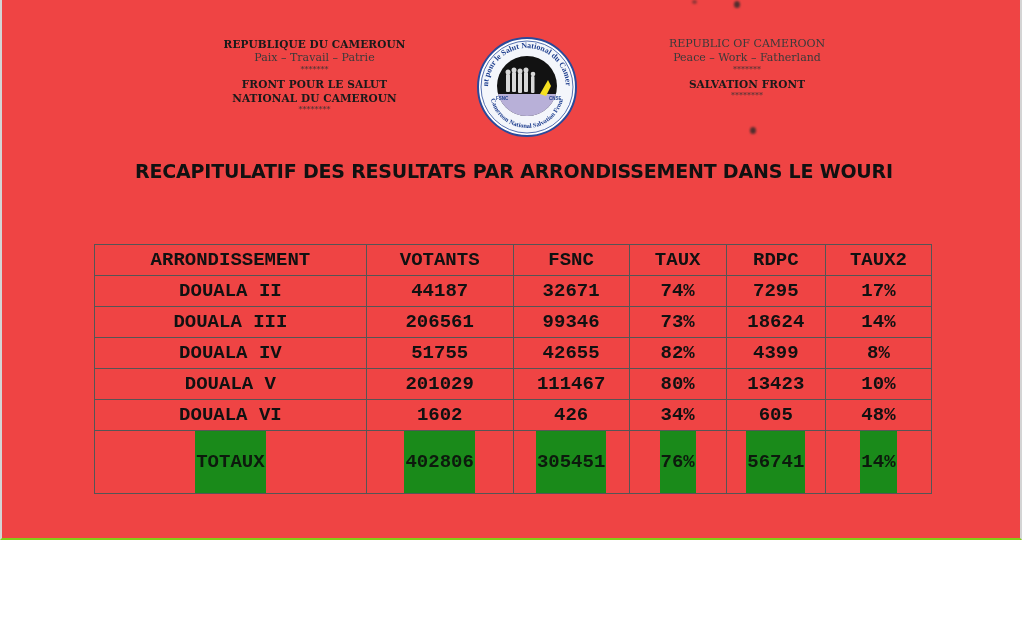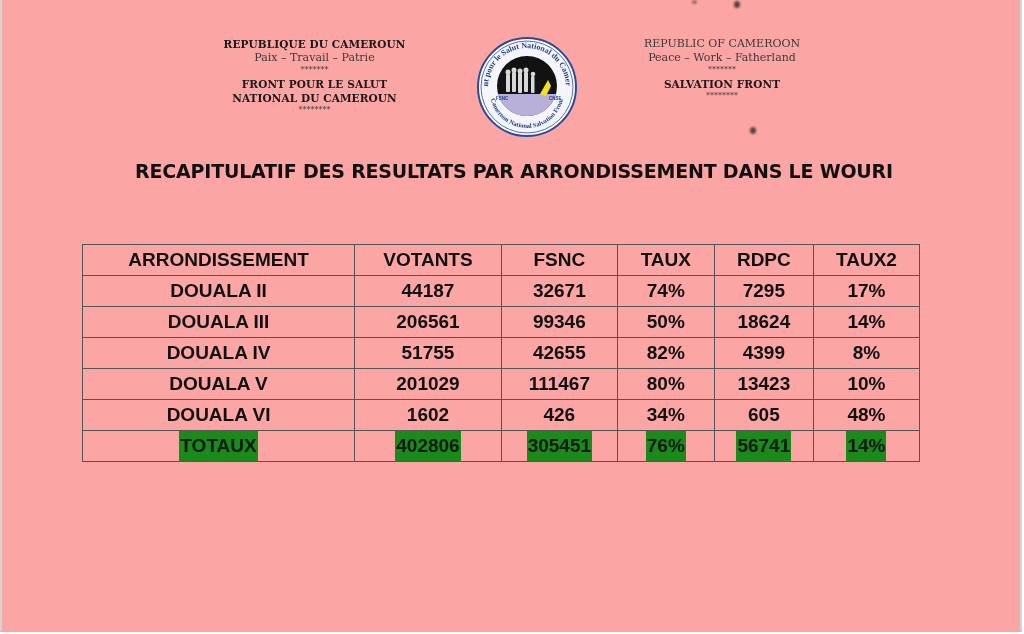"REPUBLIQUE DU CAMEROUN" .page { background: #fca5a5 -> #ef4444; border-bottom: 2px solid #fca5a5 -> 2px solid #84cc16; height: 632px -> 540px }
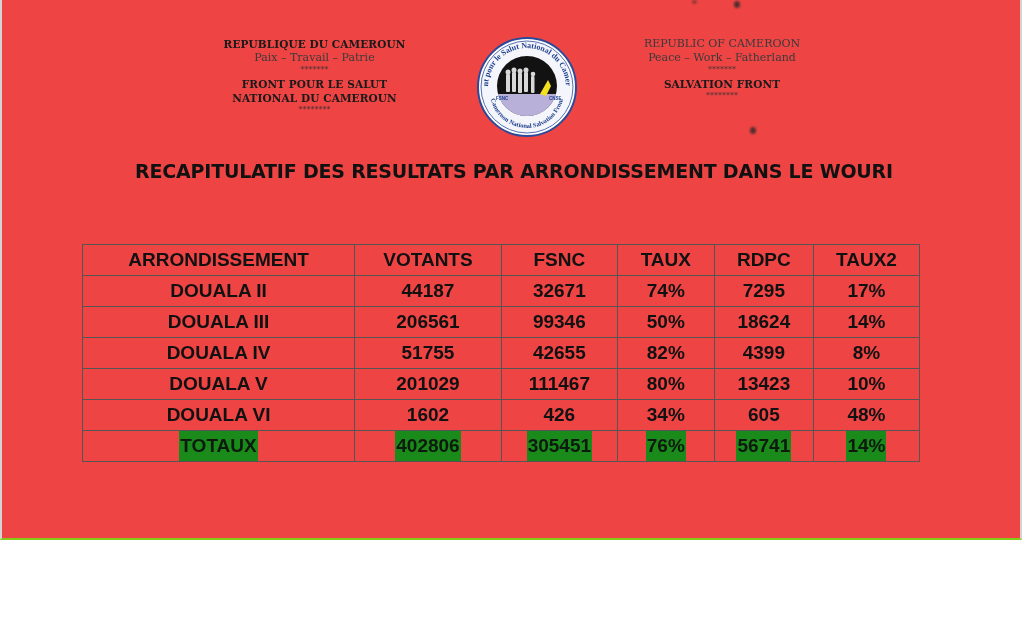"REPUBLIC OF CAMEROON" .hdr-right { left: 620px -> 645px }
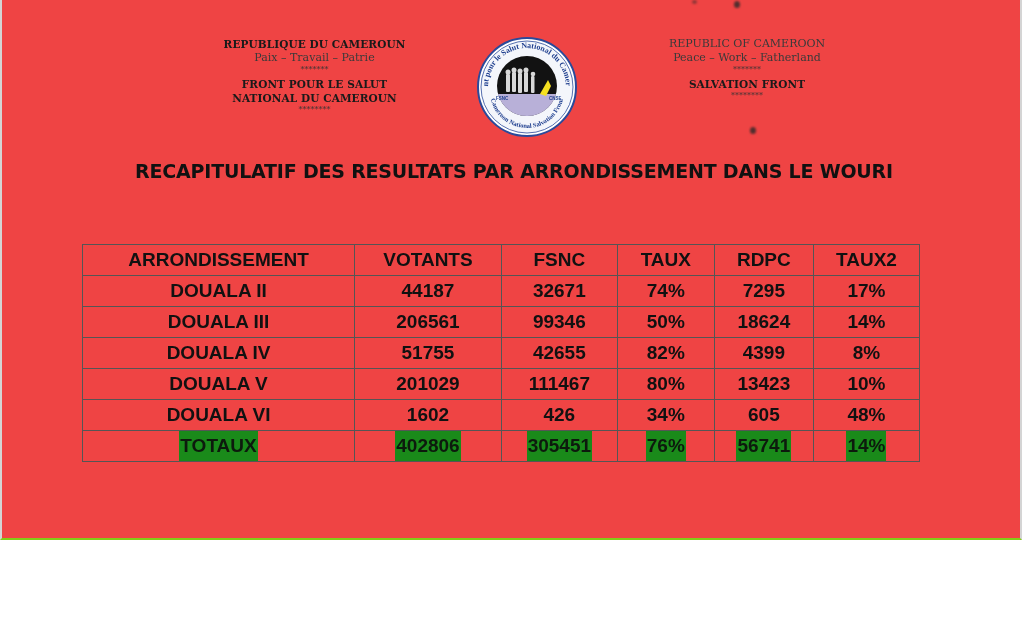"ARRONDISSEMENT" table.results { font-family: Liberation Sans, sans-serif -> Liberation Mono, monospace; left: 80px -> 92px }
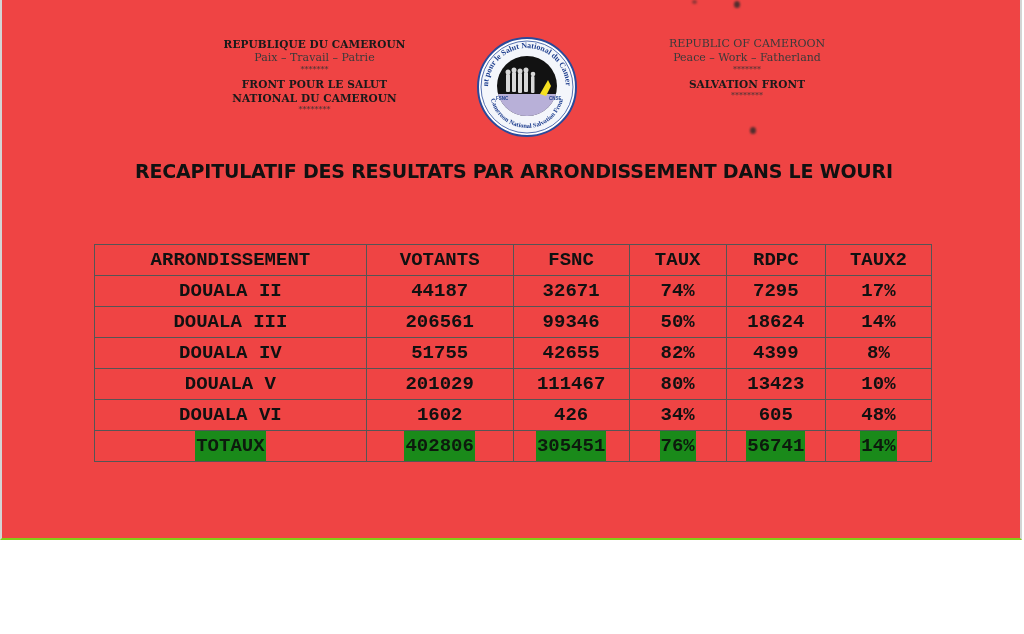"50%" td { text: 50% -> 73% }
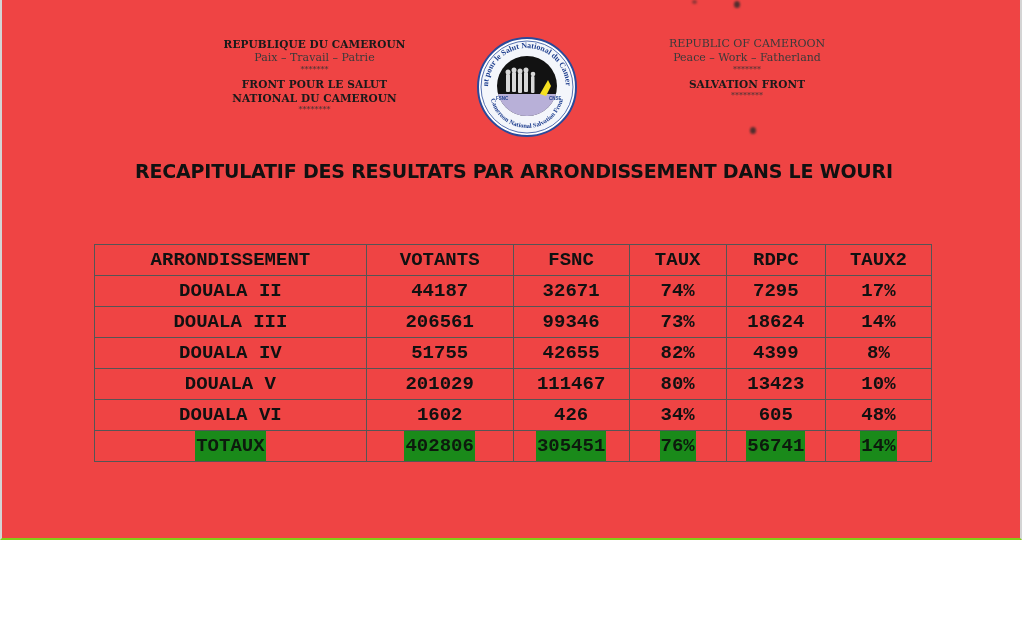"TOTAUX" .hl { padding: 0 1px -> 16px 1px }
